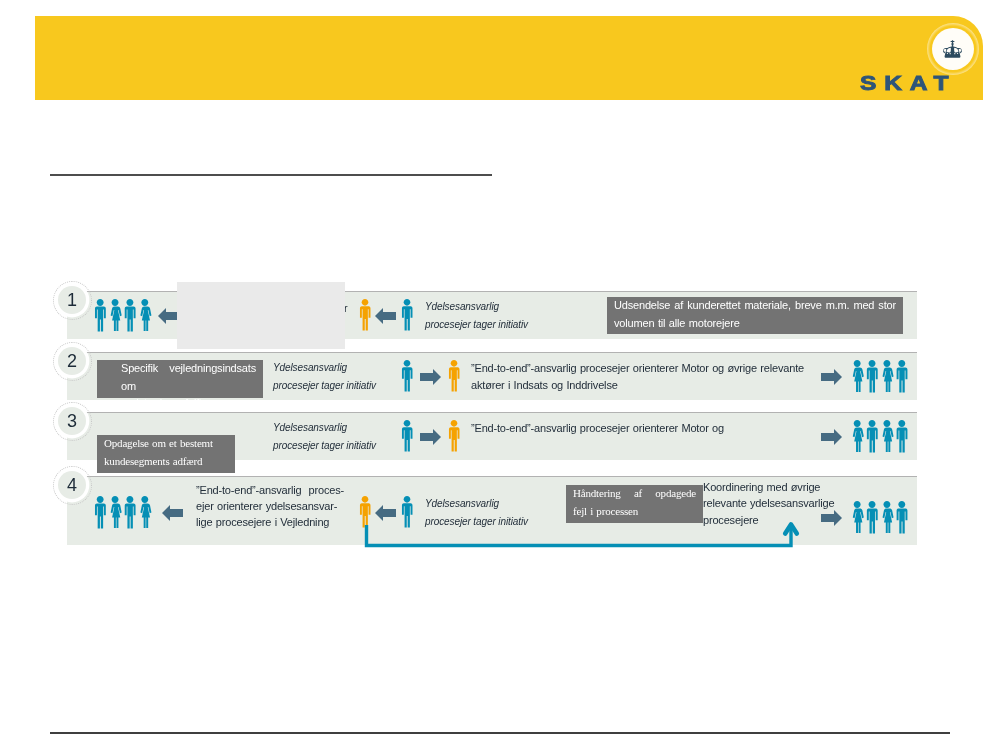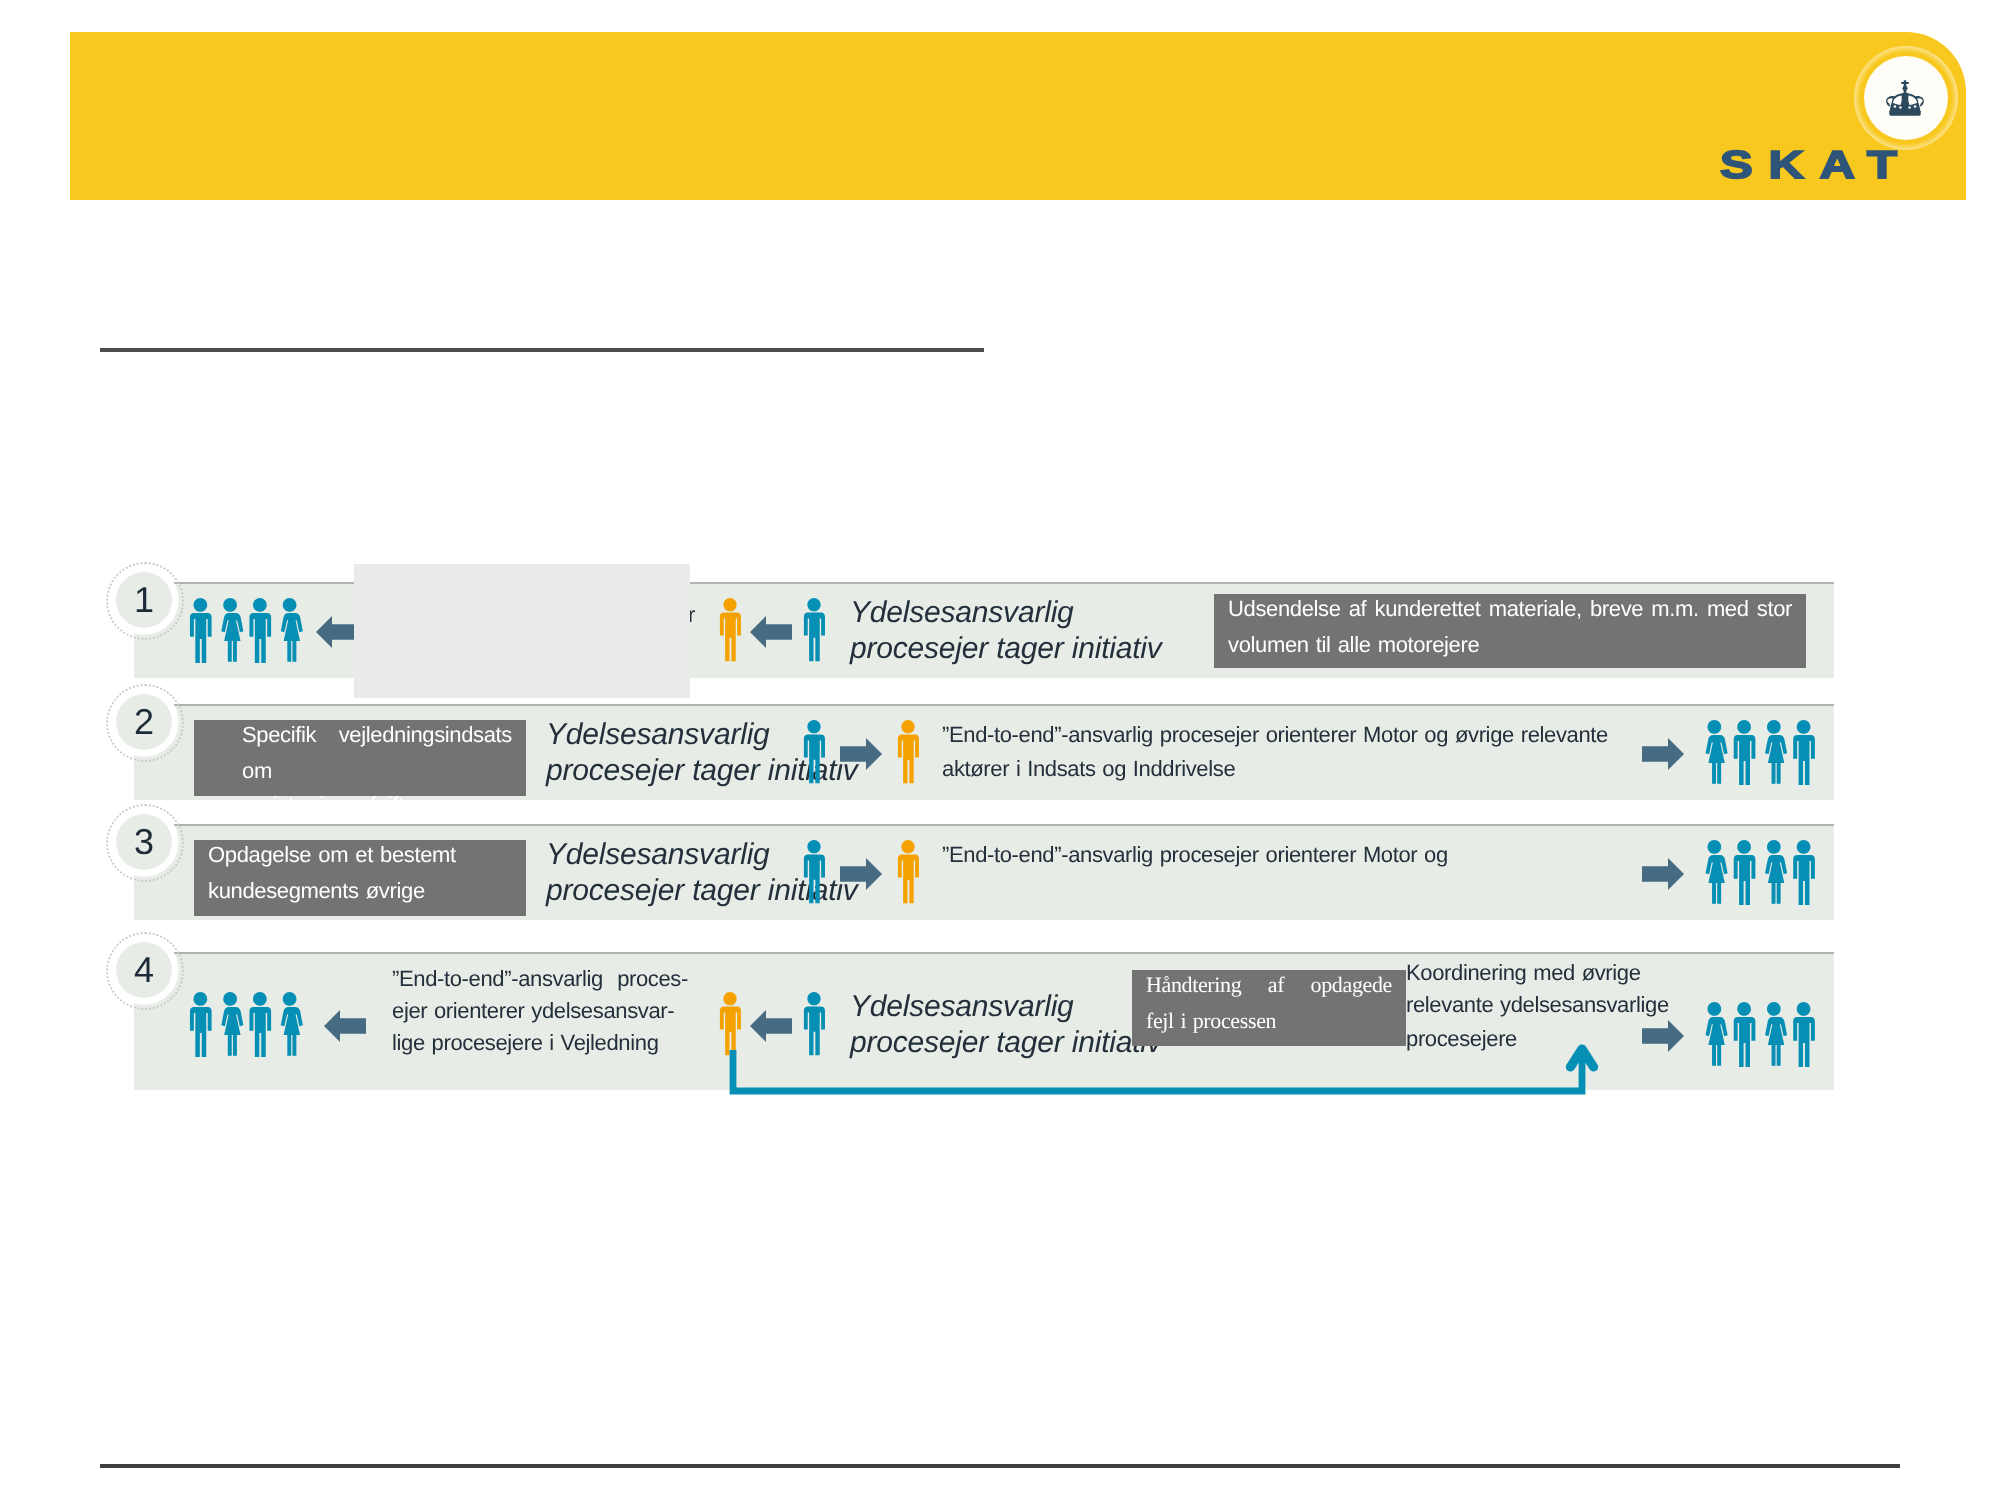"Ydelsesansvarlig" .ital { font-size: 15px -> 10px }
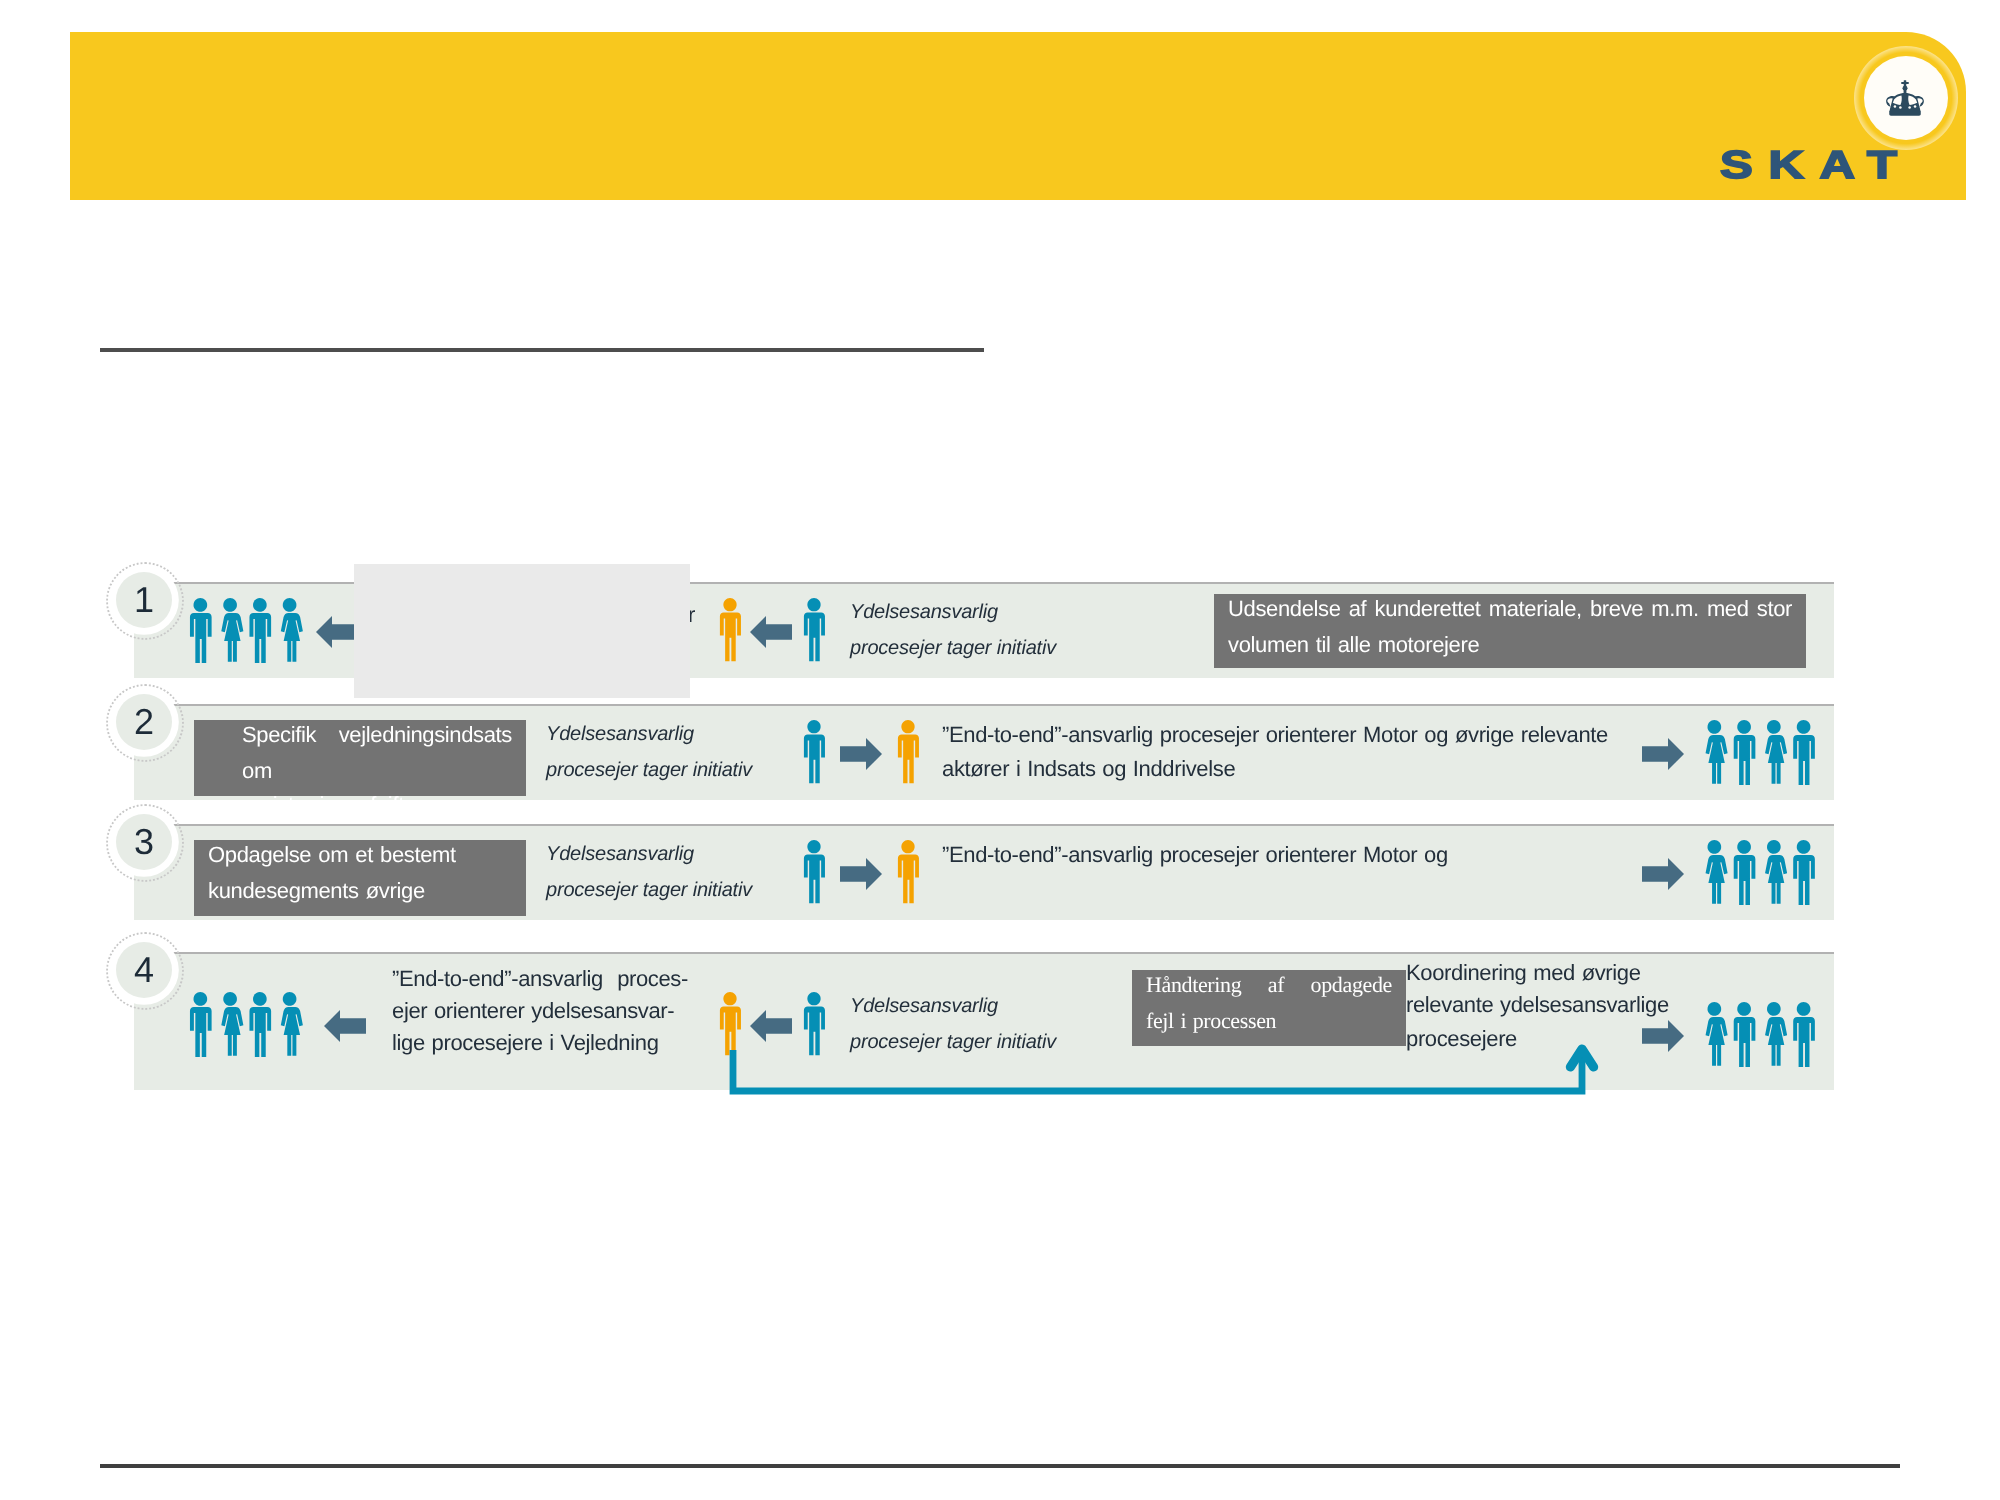"Opdagelse om et bestemt" div.bluebox { font-family: none -> Liberation Serif, serif; top: 7px -> 22px; width: 166px -> 138px }
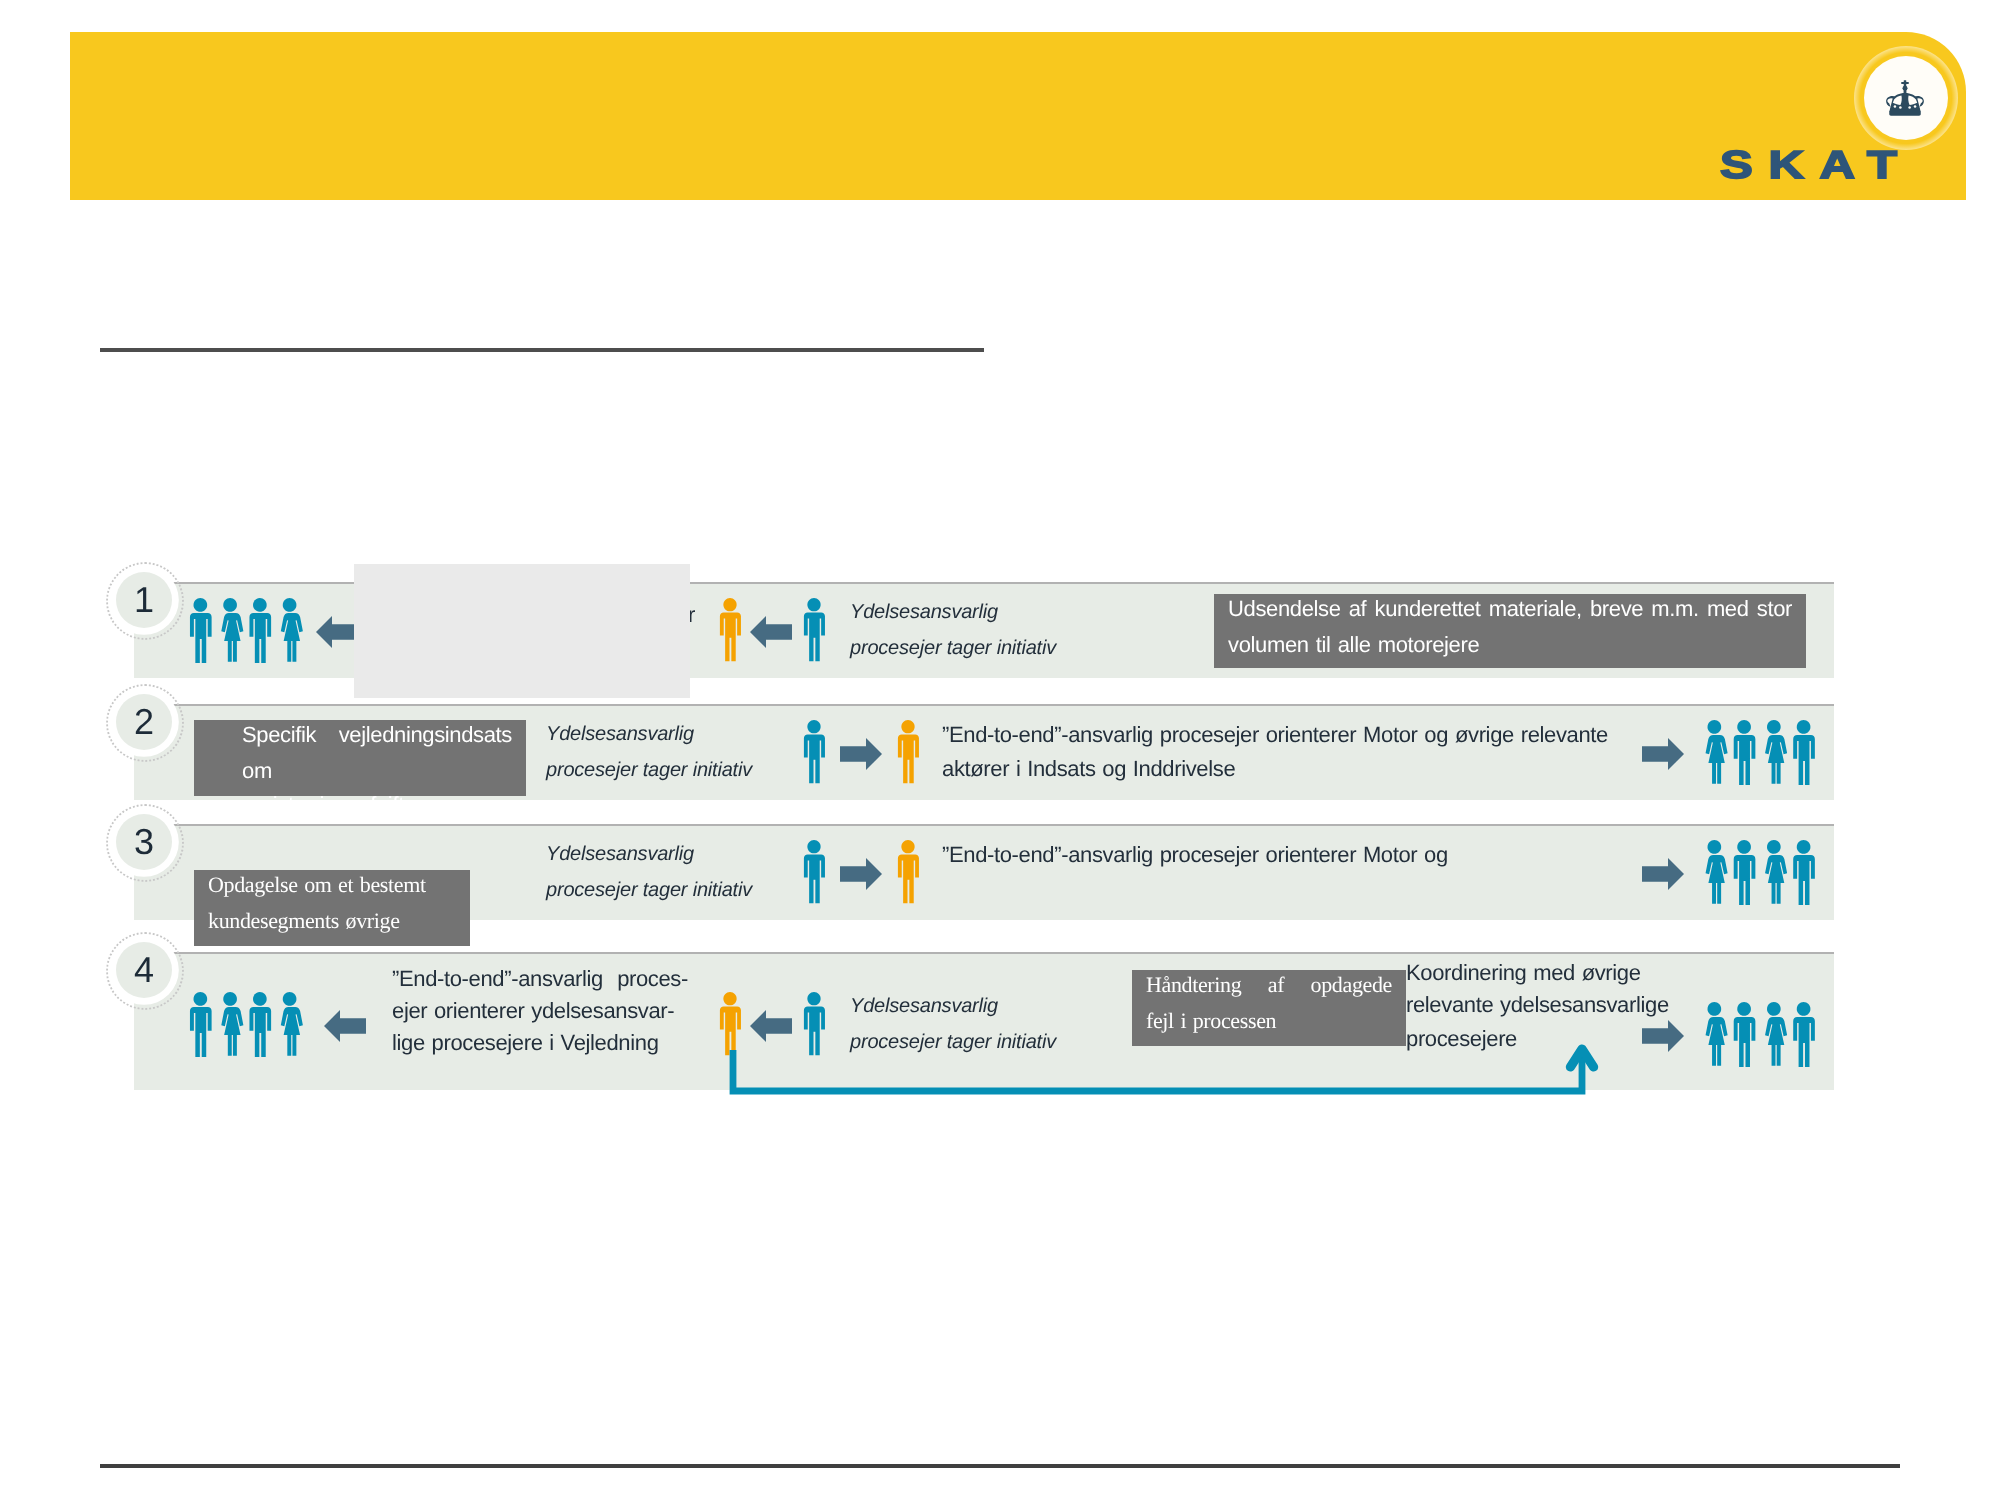"kundesegments øvrige" span { text: øvrige -> adfærd }
